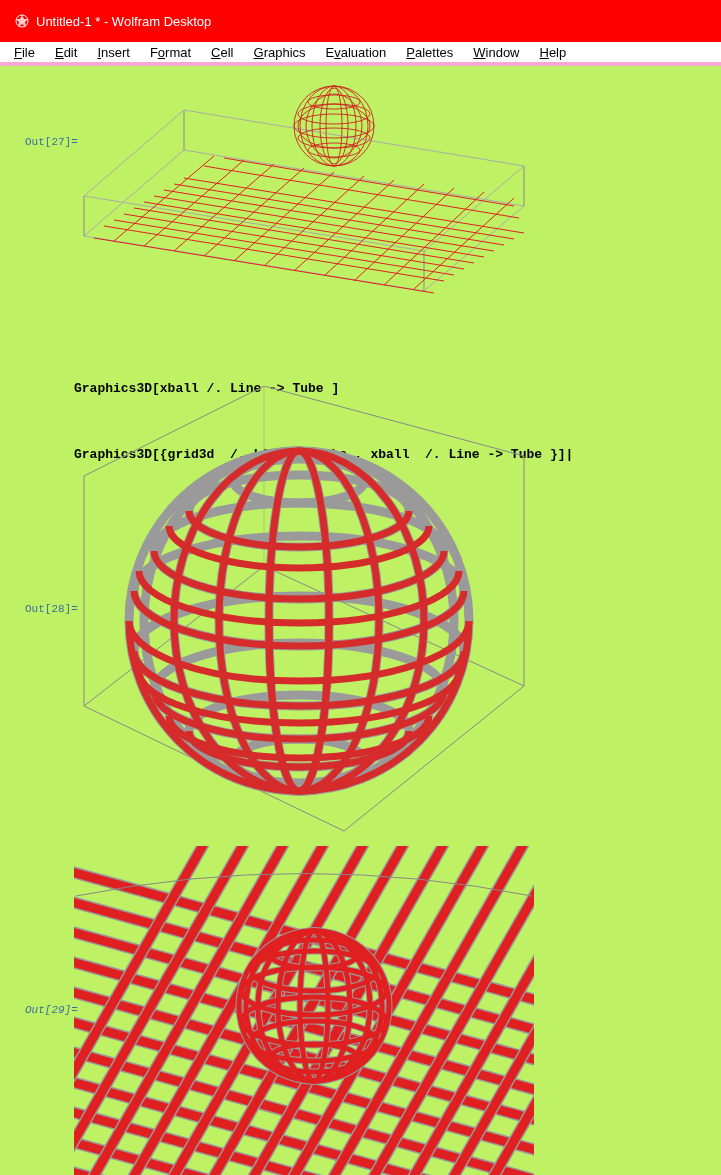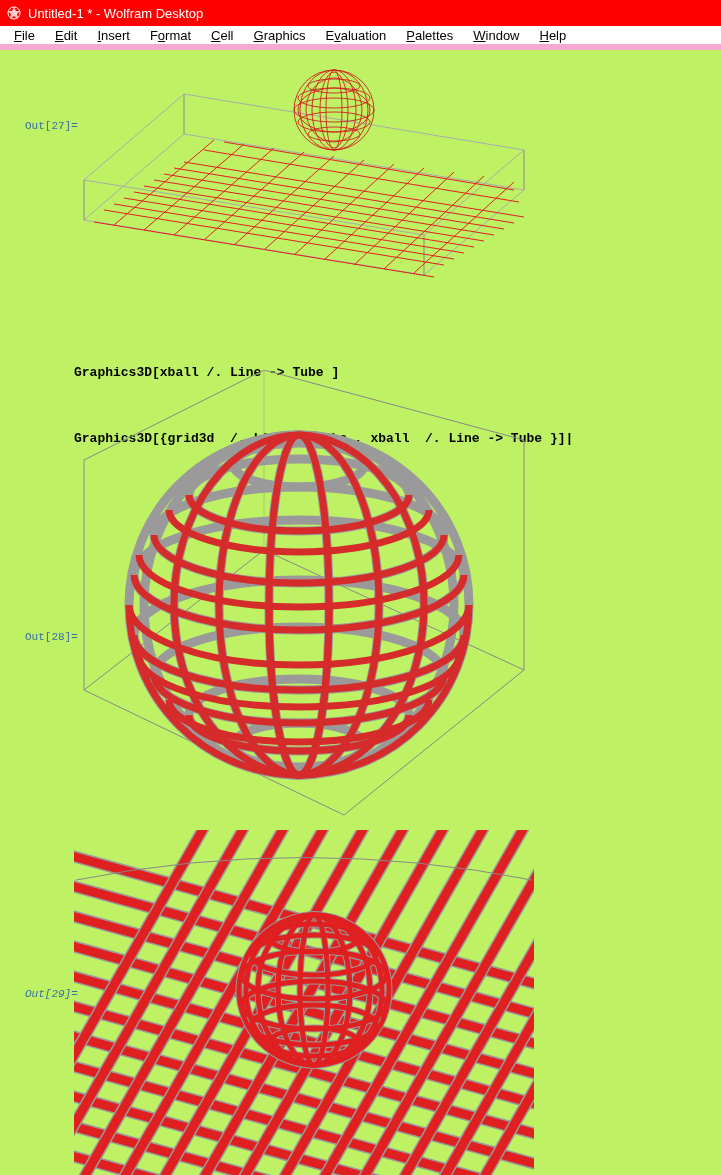"Untitled-1 * - Wolfram Desktop" .titlebar { height: 26px -> 42px; padding: 0 6px -> 0 14px }
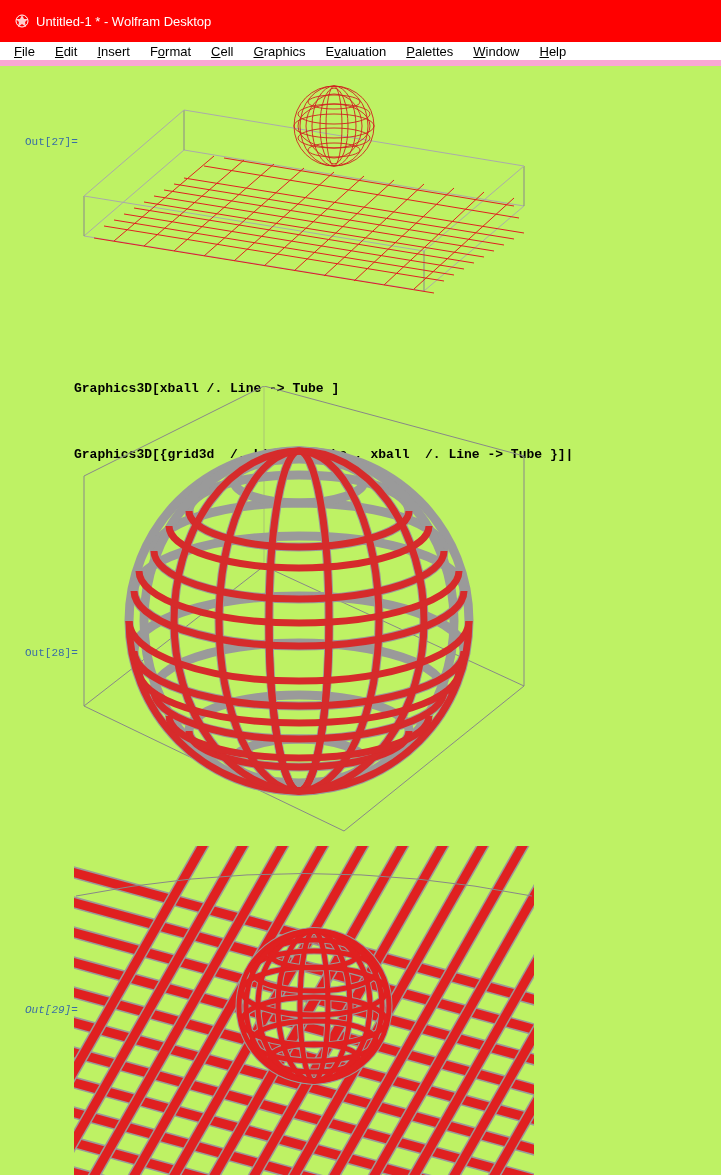"File" .menubar { border-bottom: 6px solid #f9a8d4 -> 4px solid #f9a8d4 }
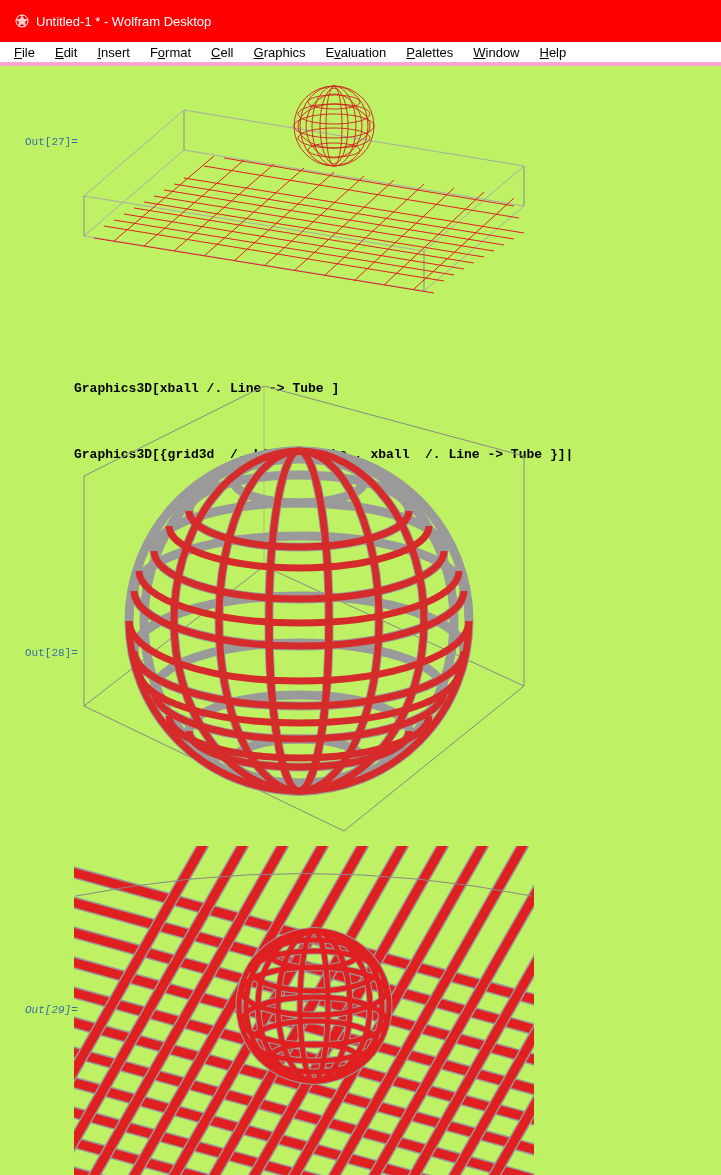"Out[28]=" .out28 { margin-top: 44px -> none }
